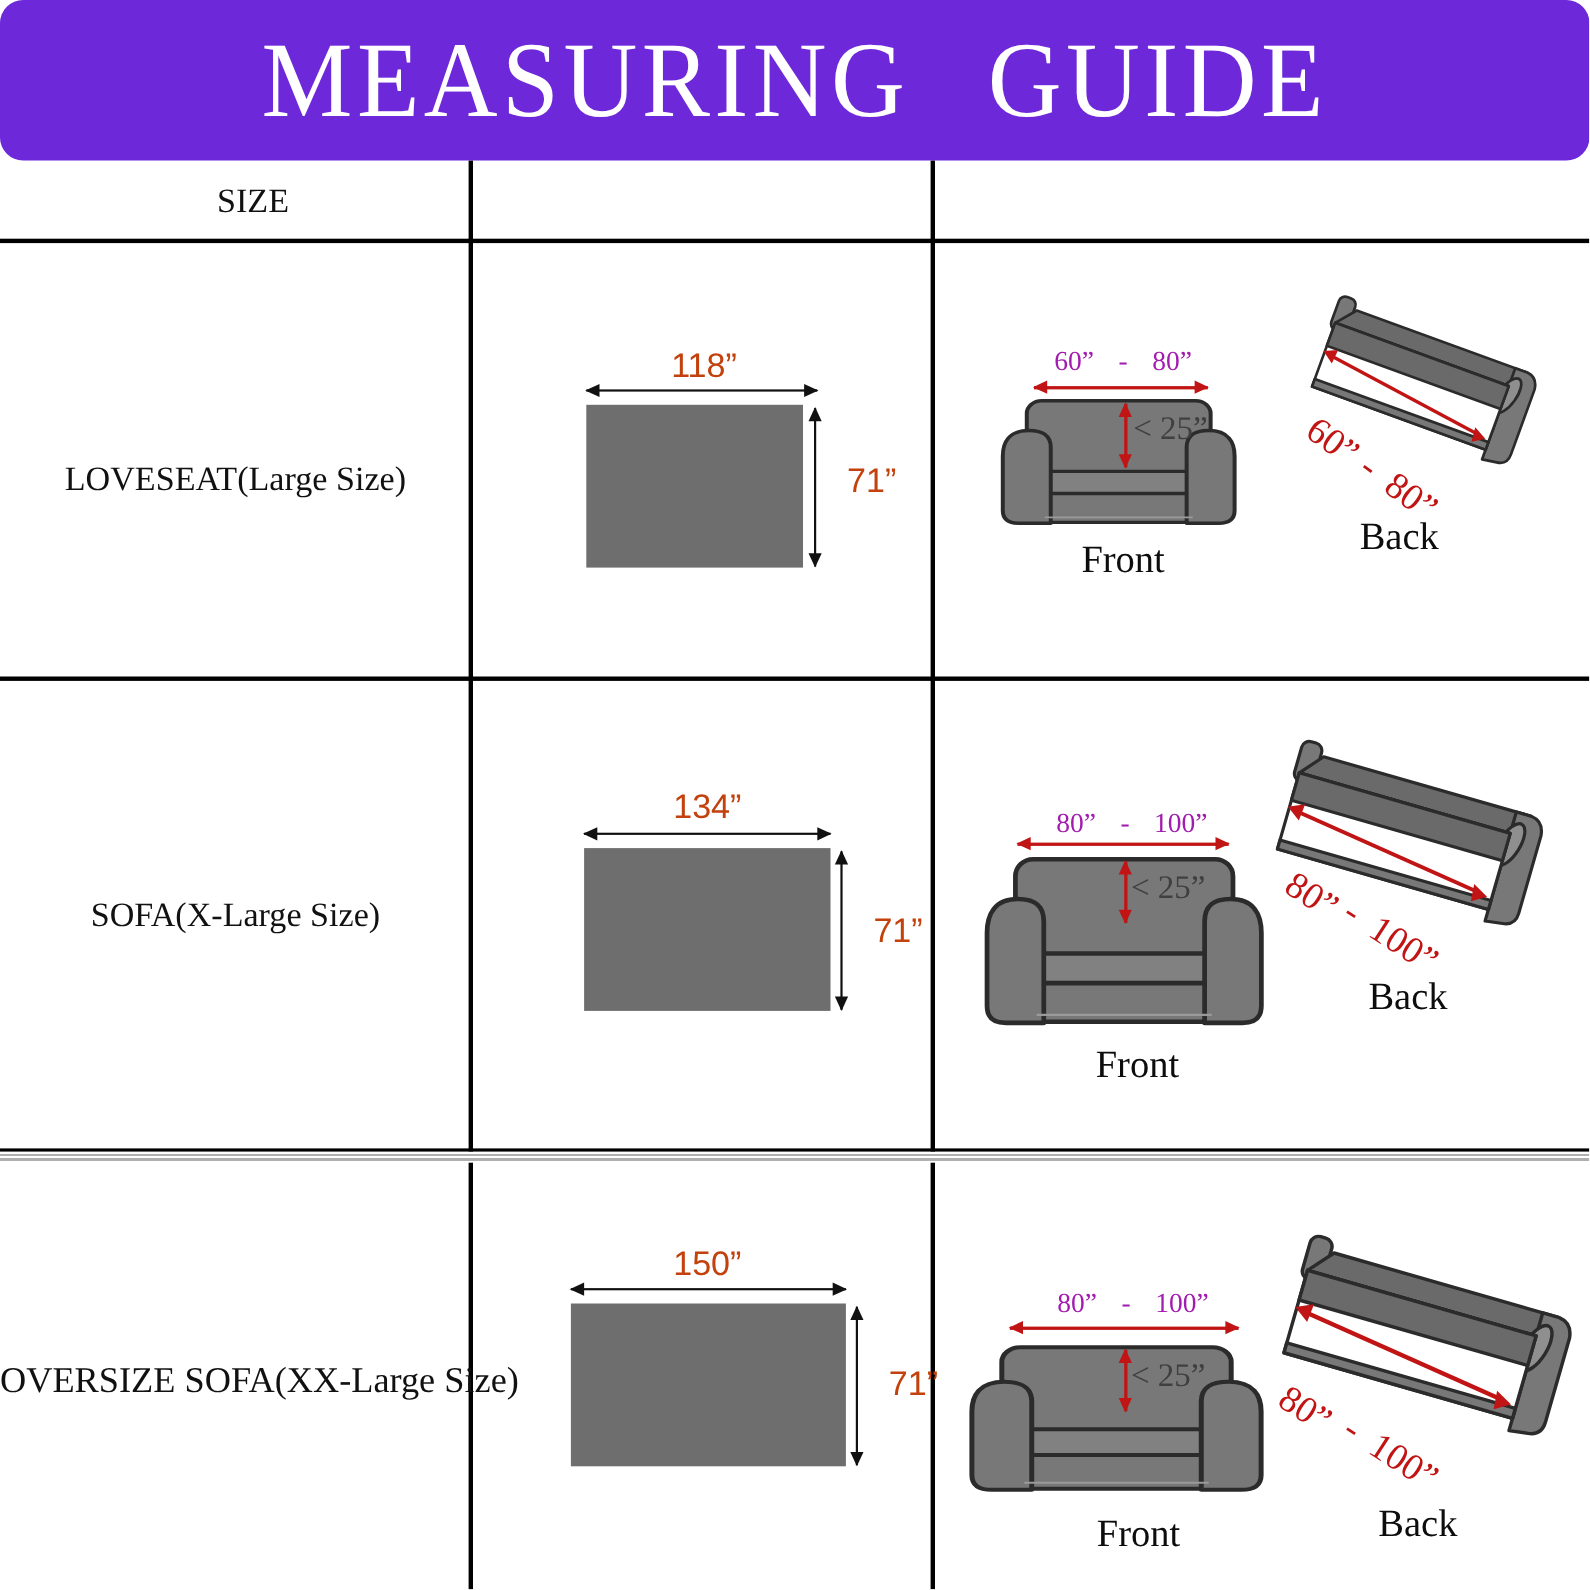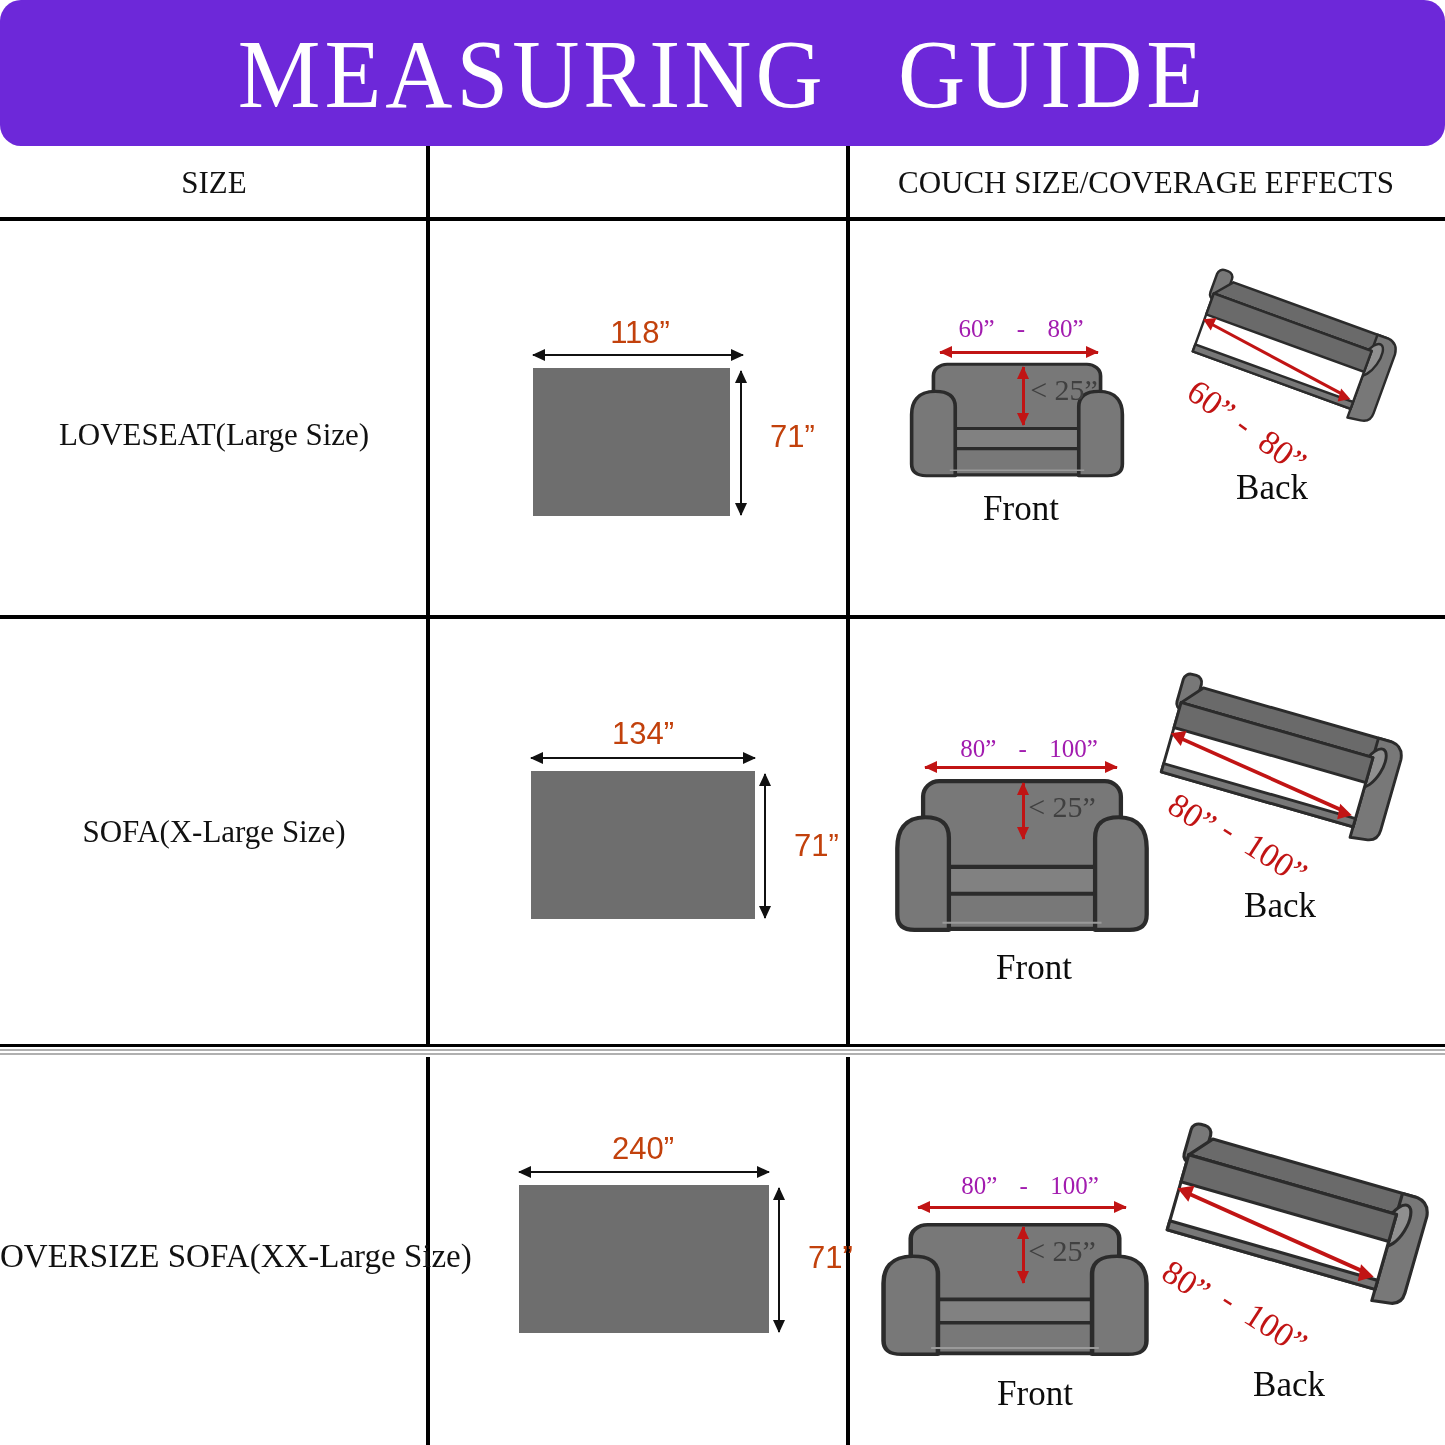"SIZE" .colhead { margin-left: none -> 16px }
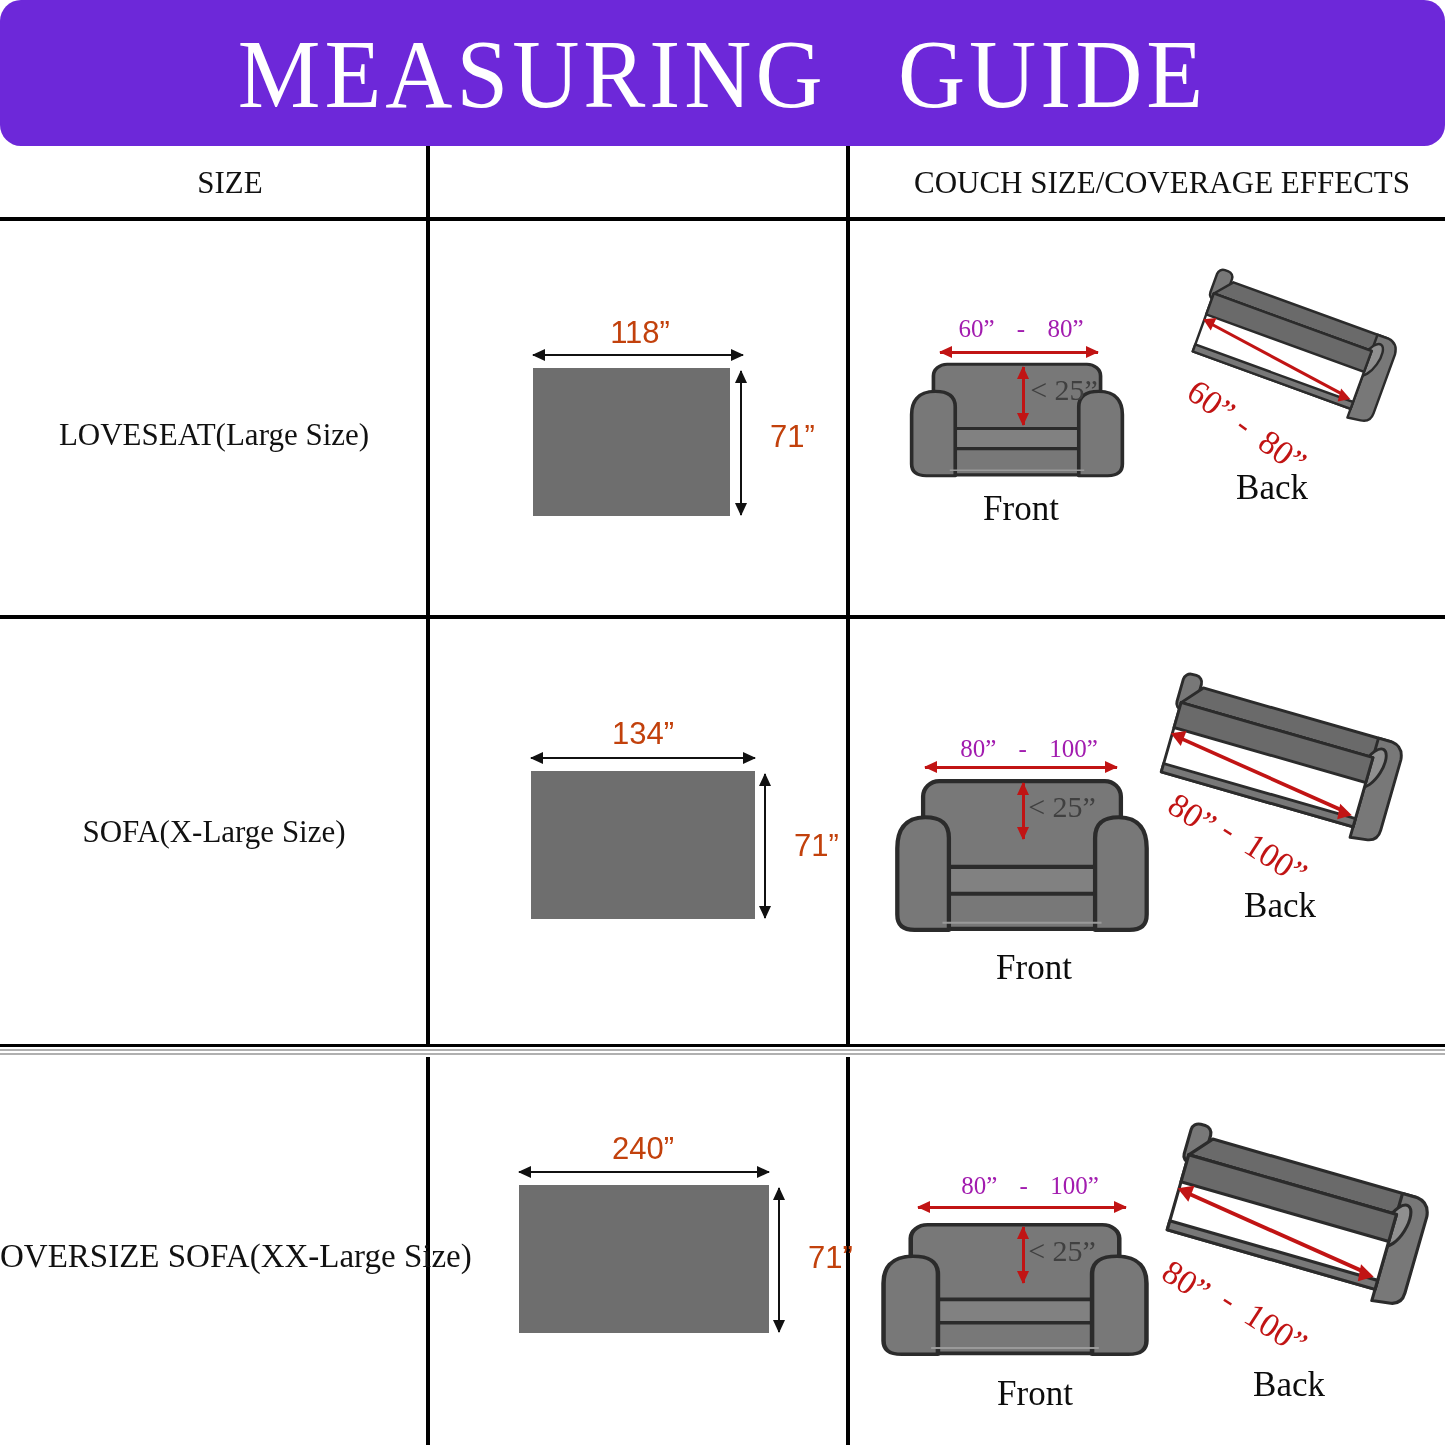"COUCH SIZE/COVERAGE EFFECTS" div.colhead { html: <div>COUCH SIZE/COVERAGE EFFECTS</div> -> none }
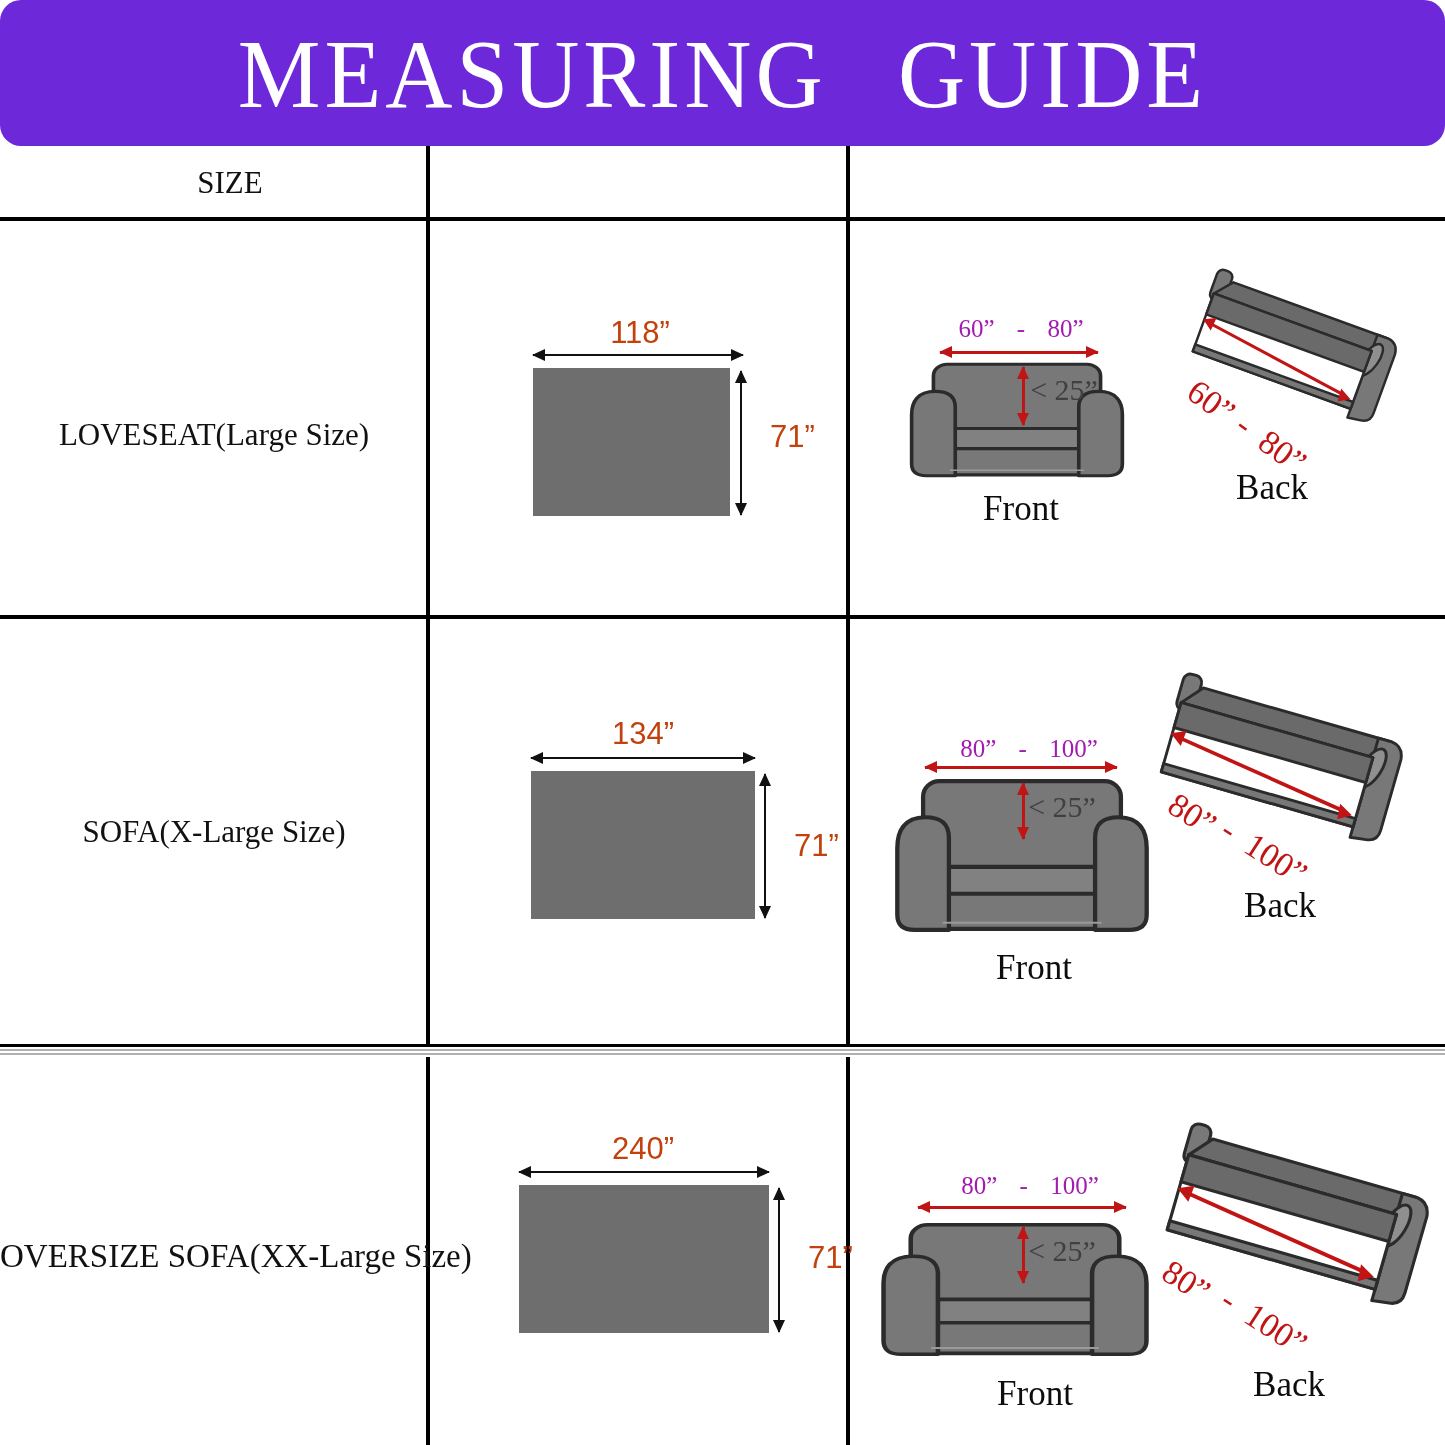"240”" div.dim-label { text: 240 -> 150 }
